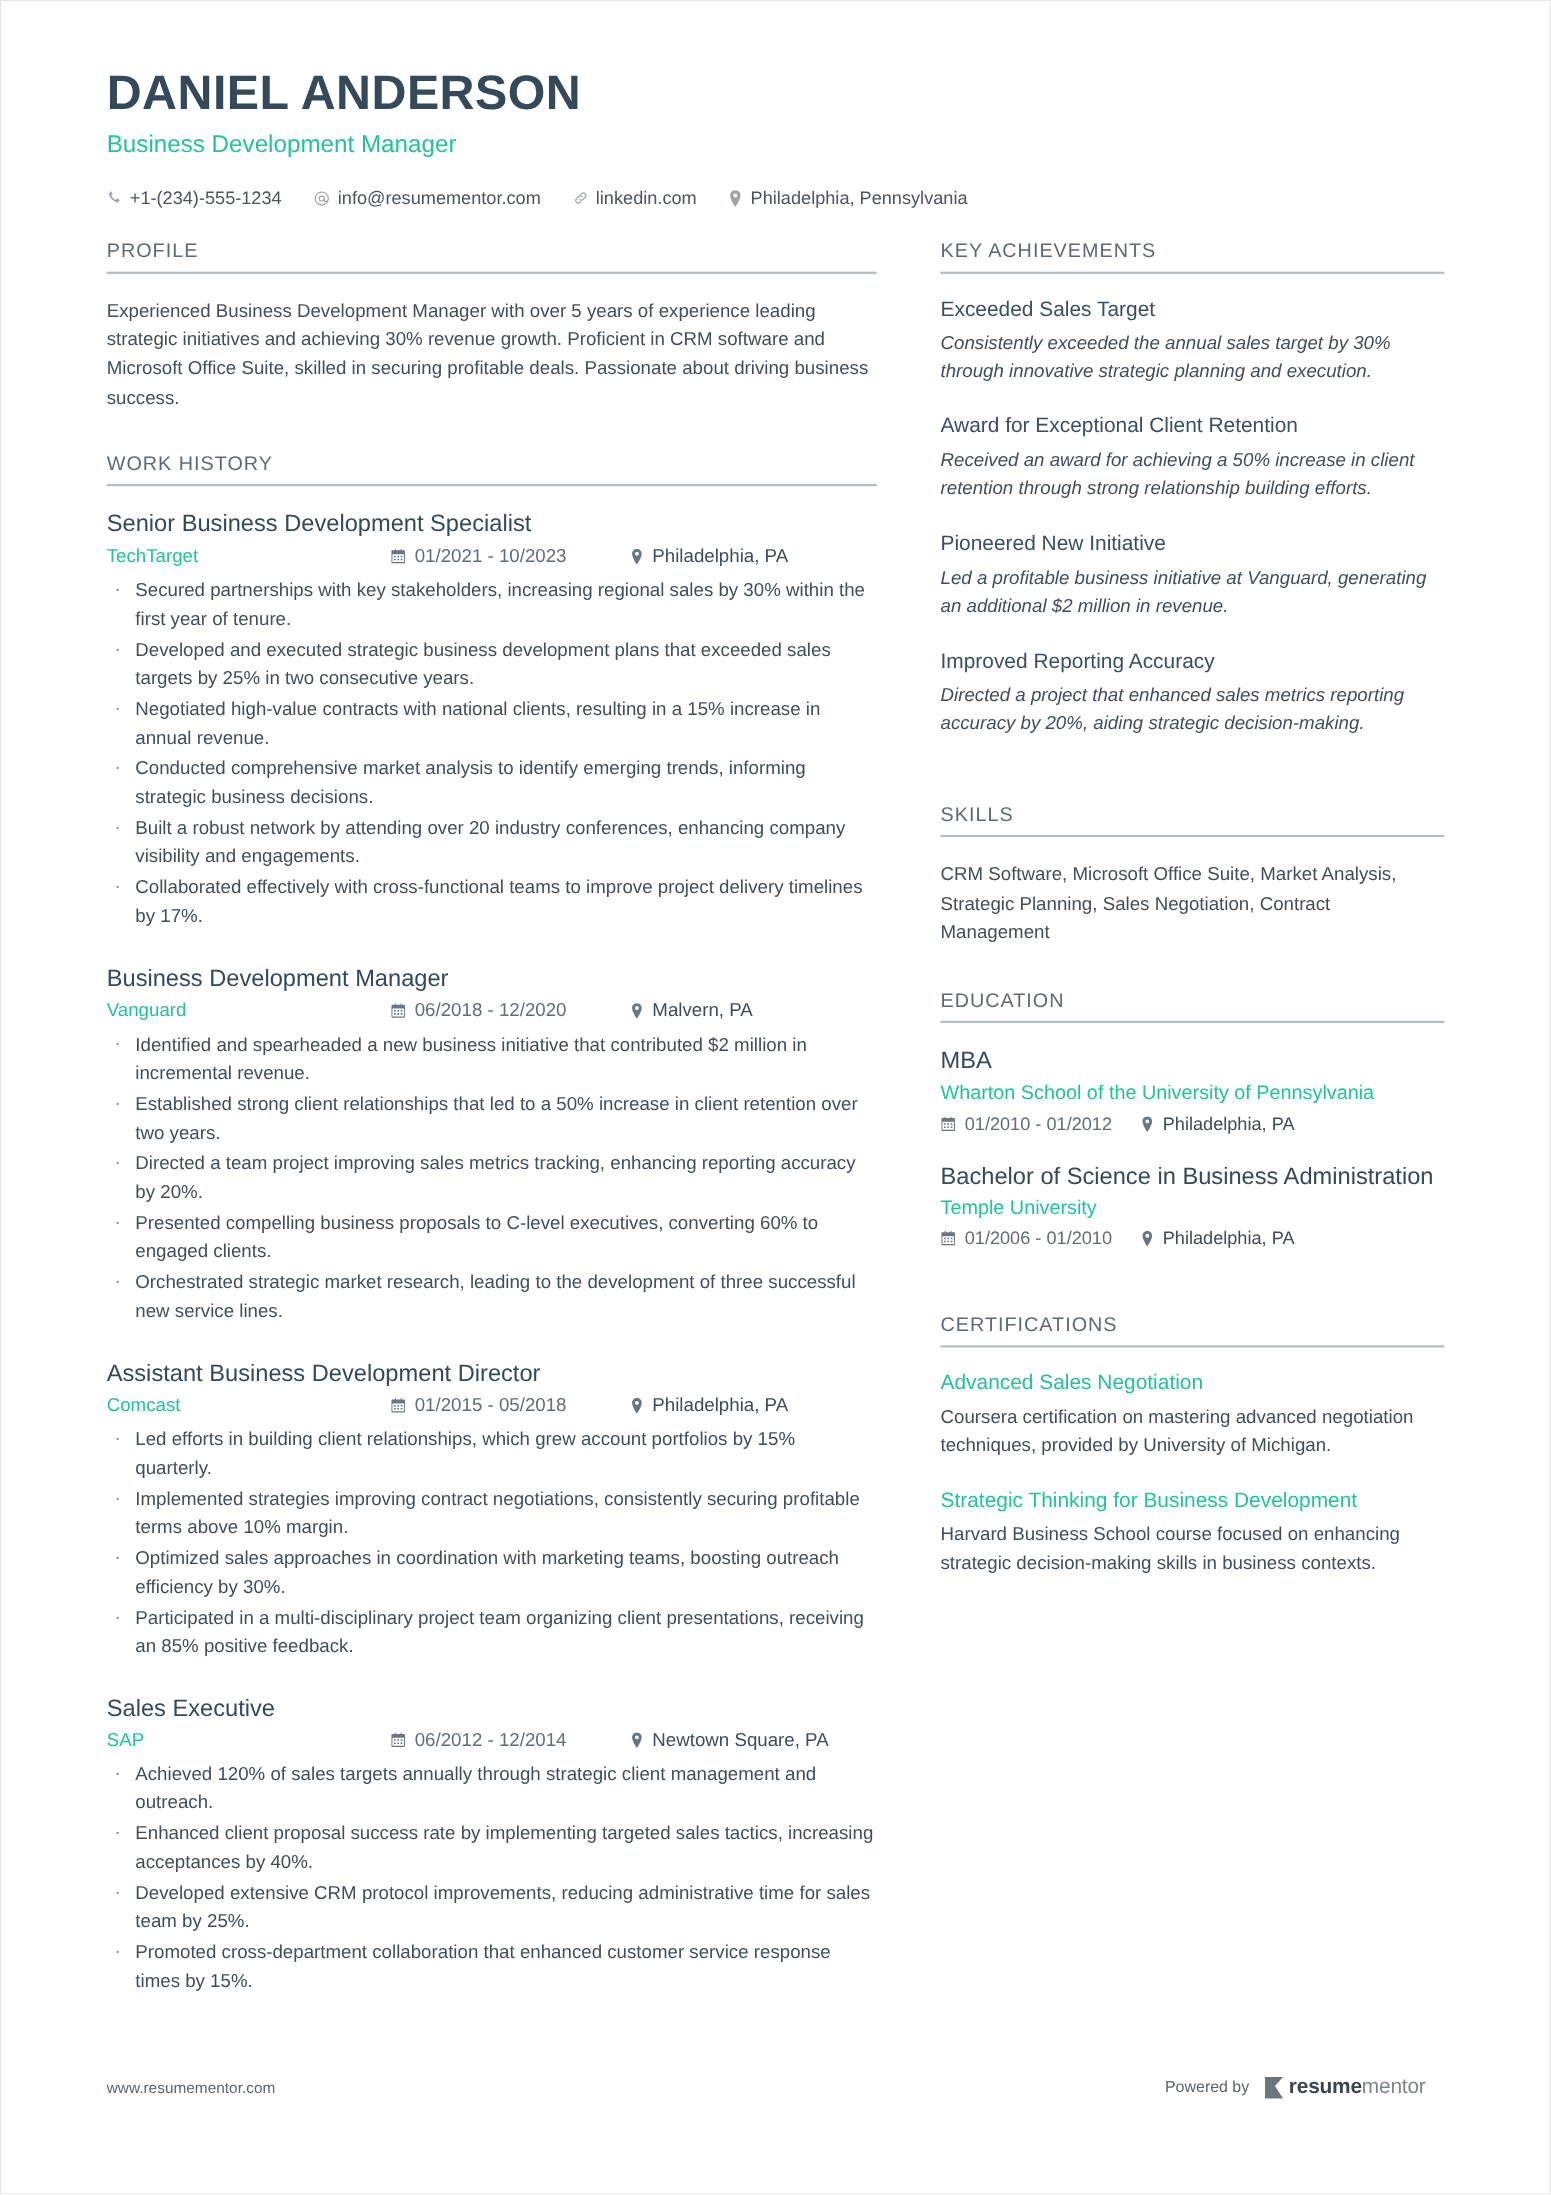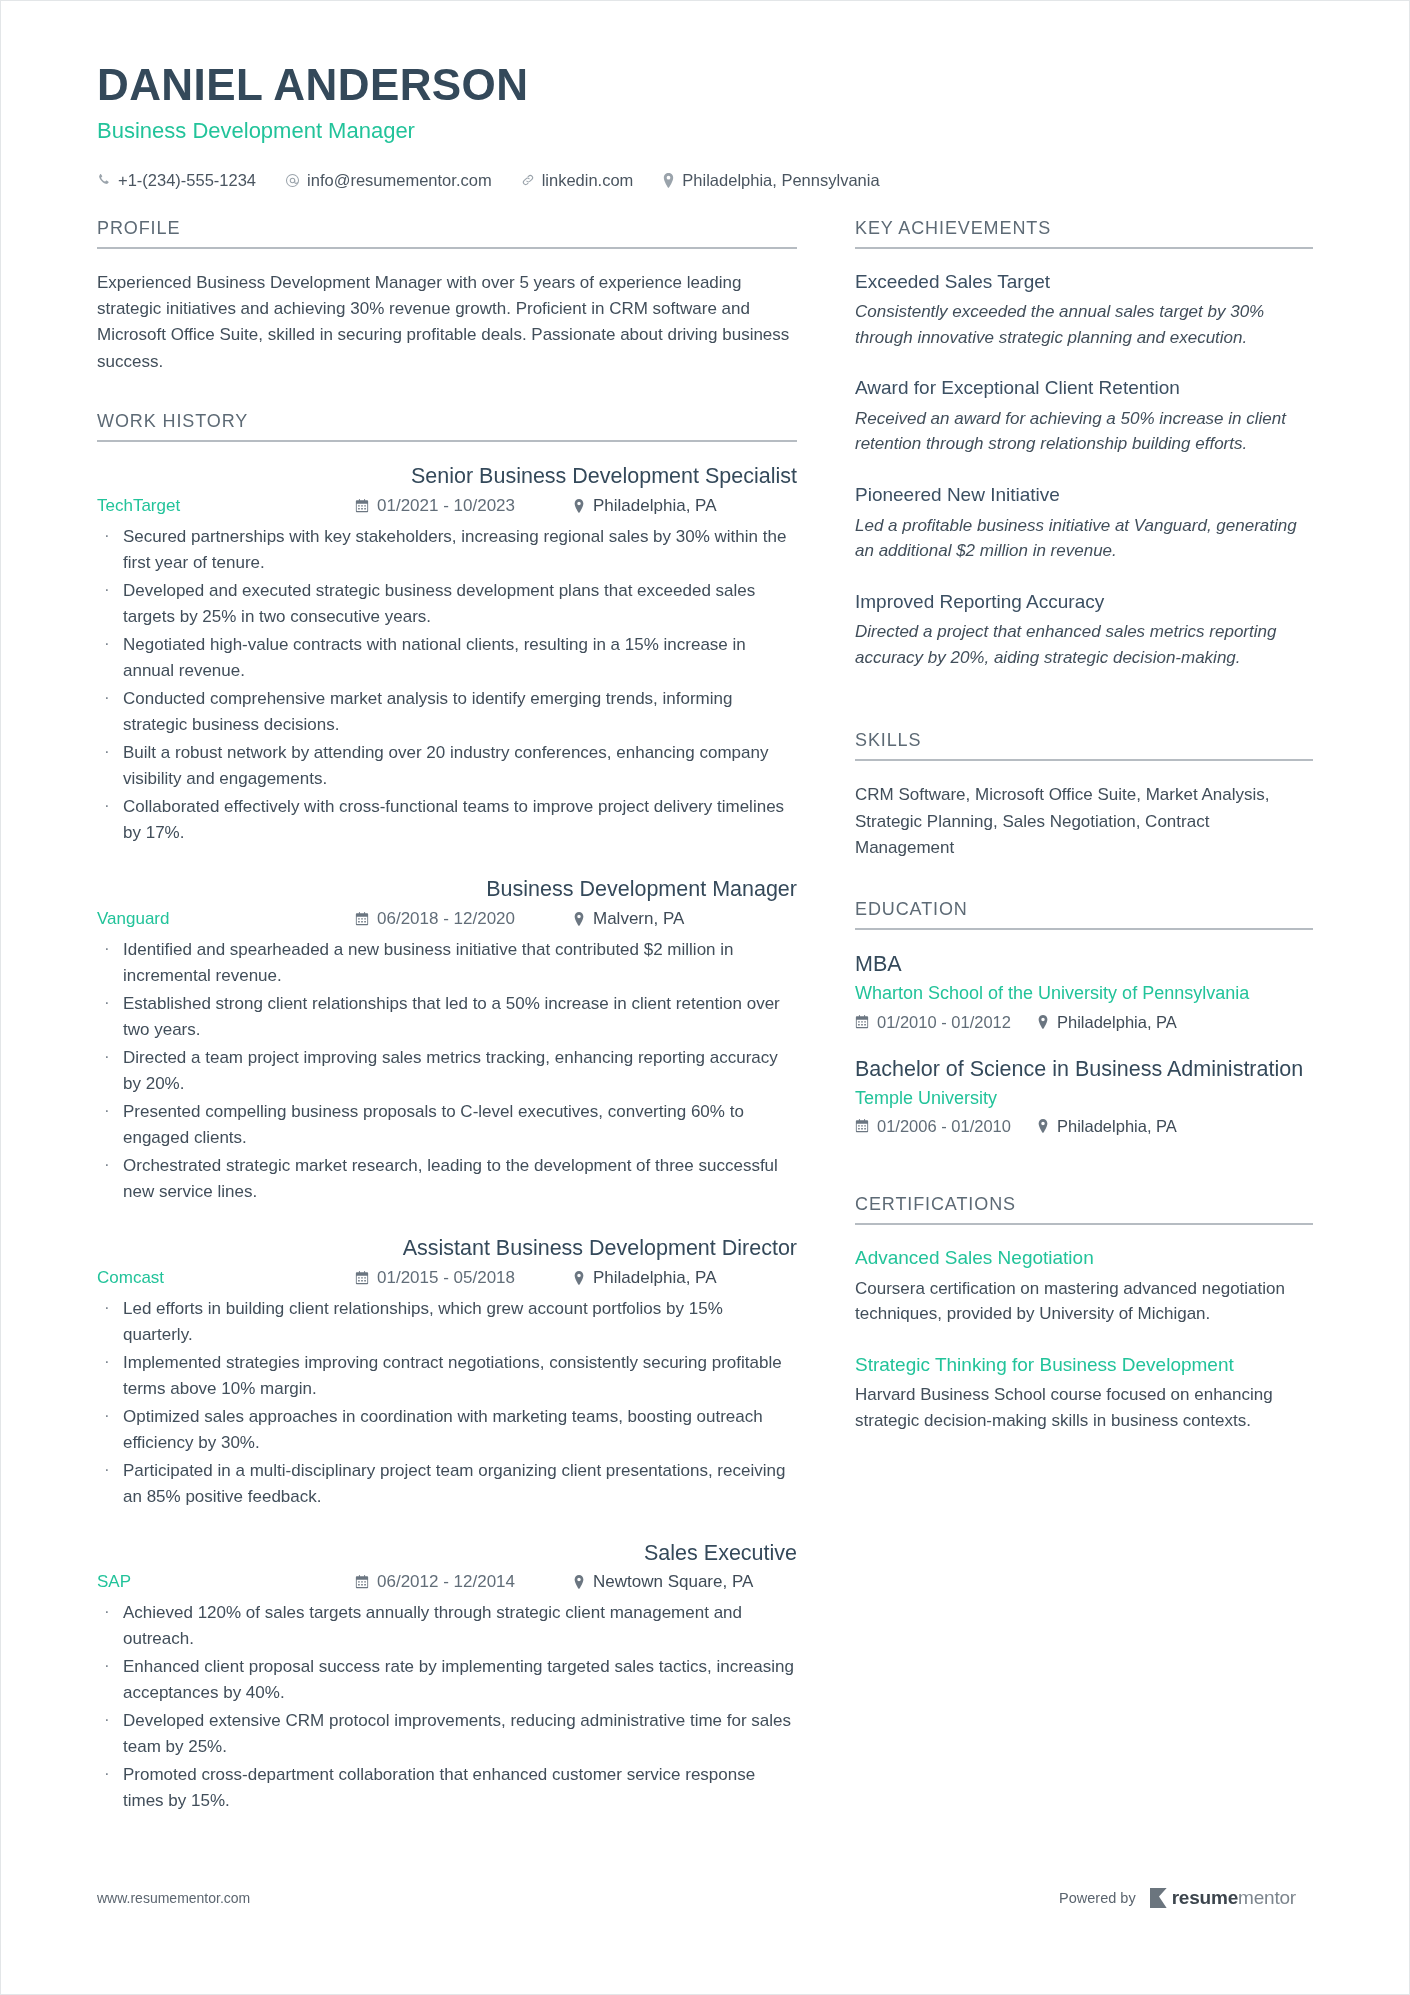"Senior Business Development Specialist" .job-role { text-align: right -> none }
